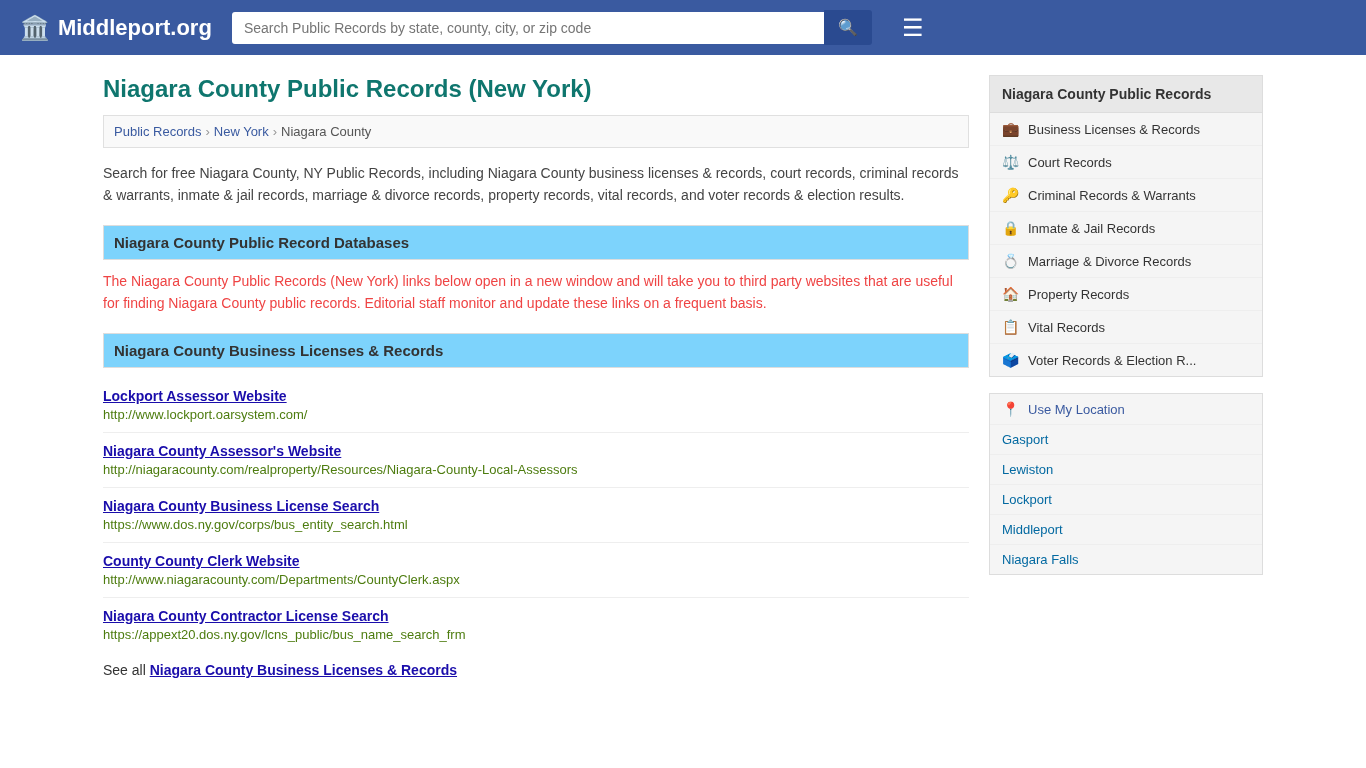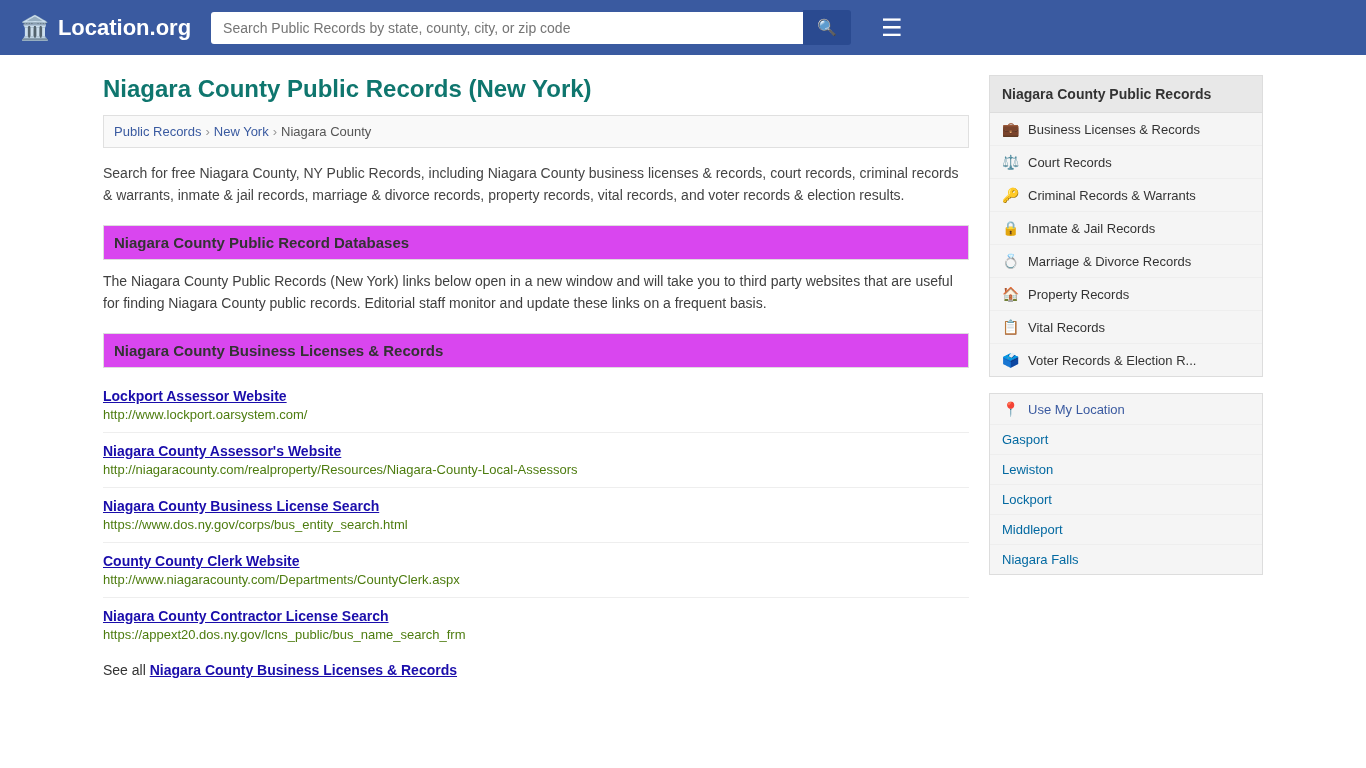"Location.org" span { text: Location.org -> Middleport.org }
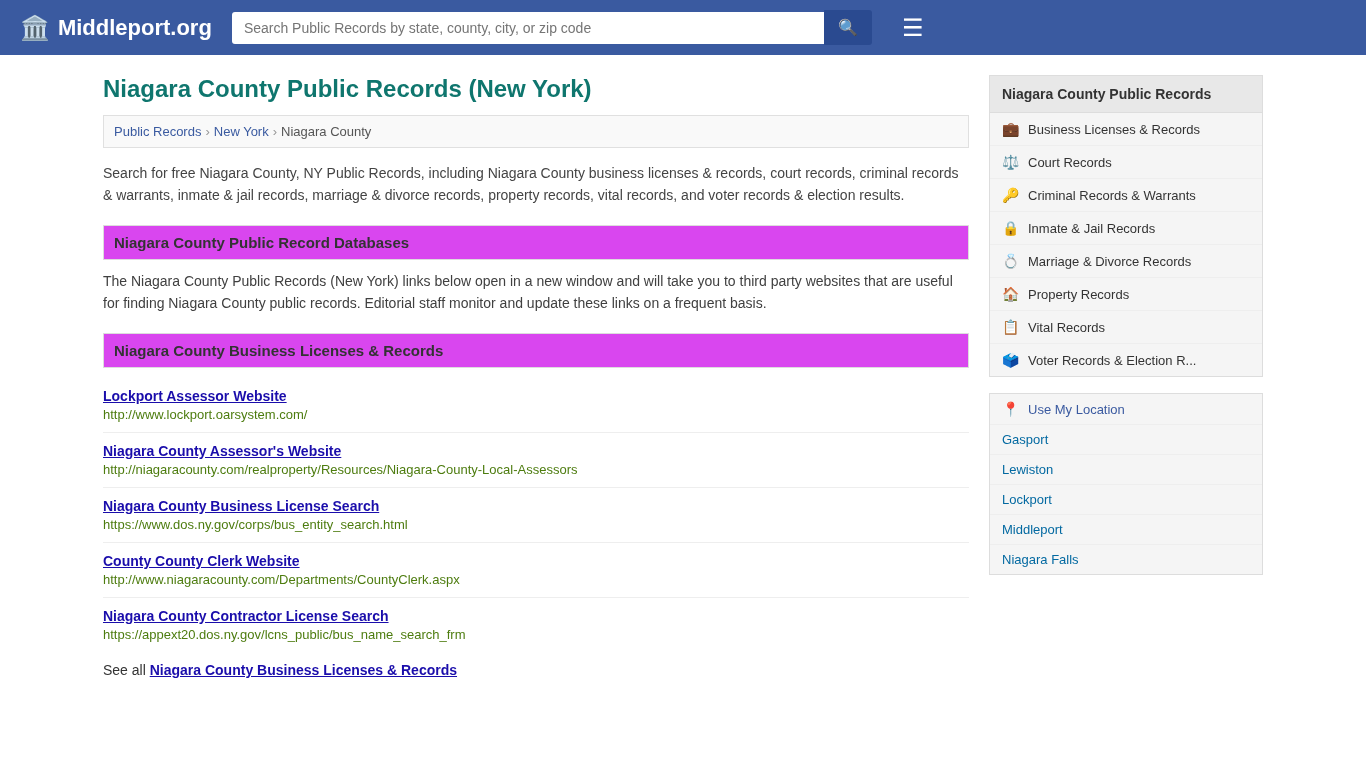"Niagara County Public Record Databases" .section-header { background: #d946ef -> #7dd3fc }
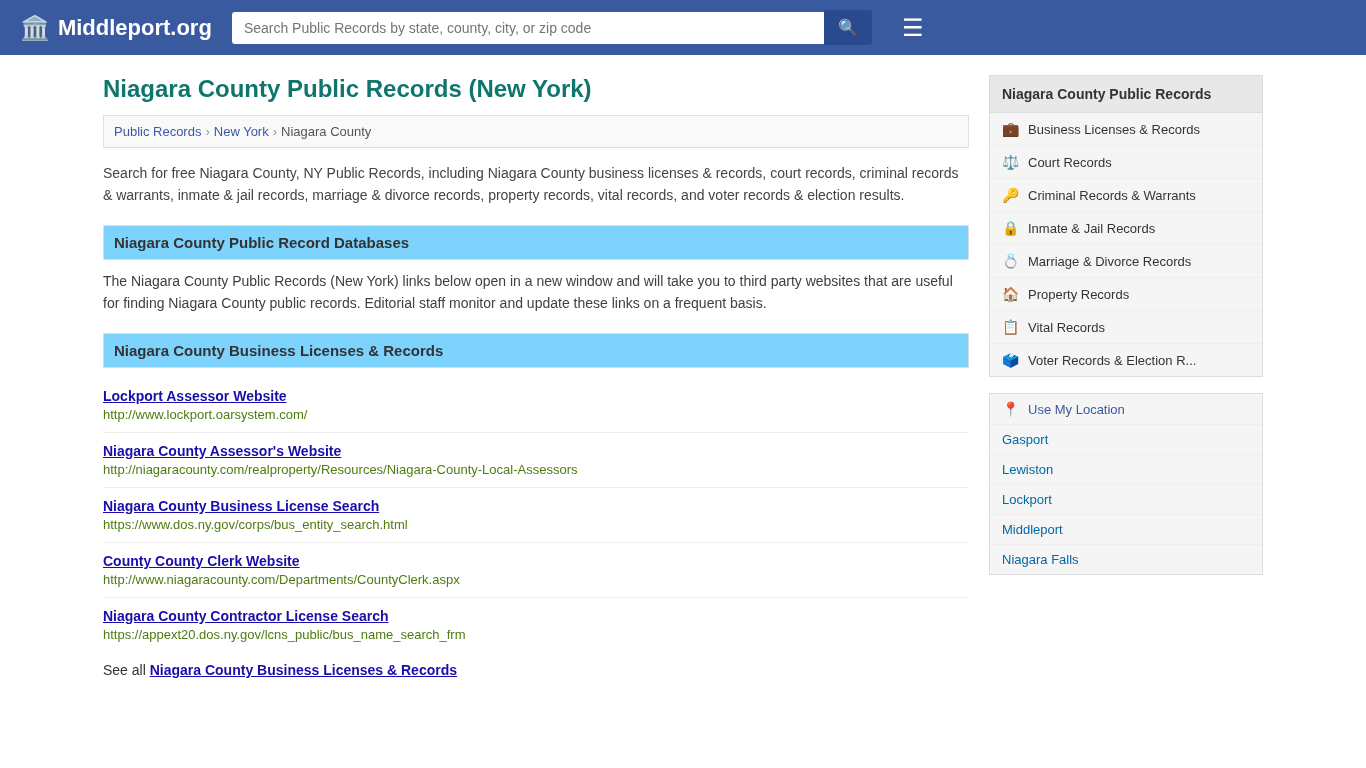"The Niagara County Public Records" .section-body { color: #404040 -> #ef4444 }
